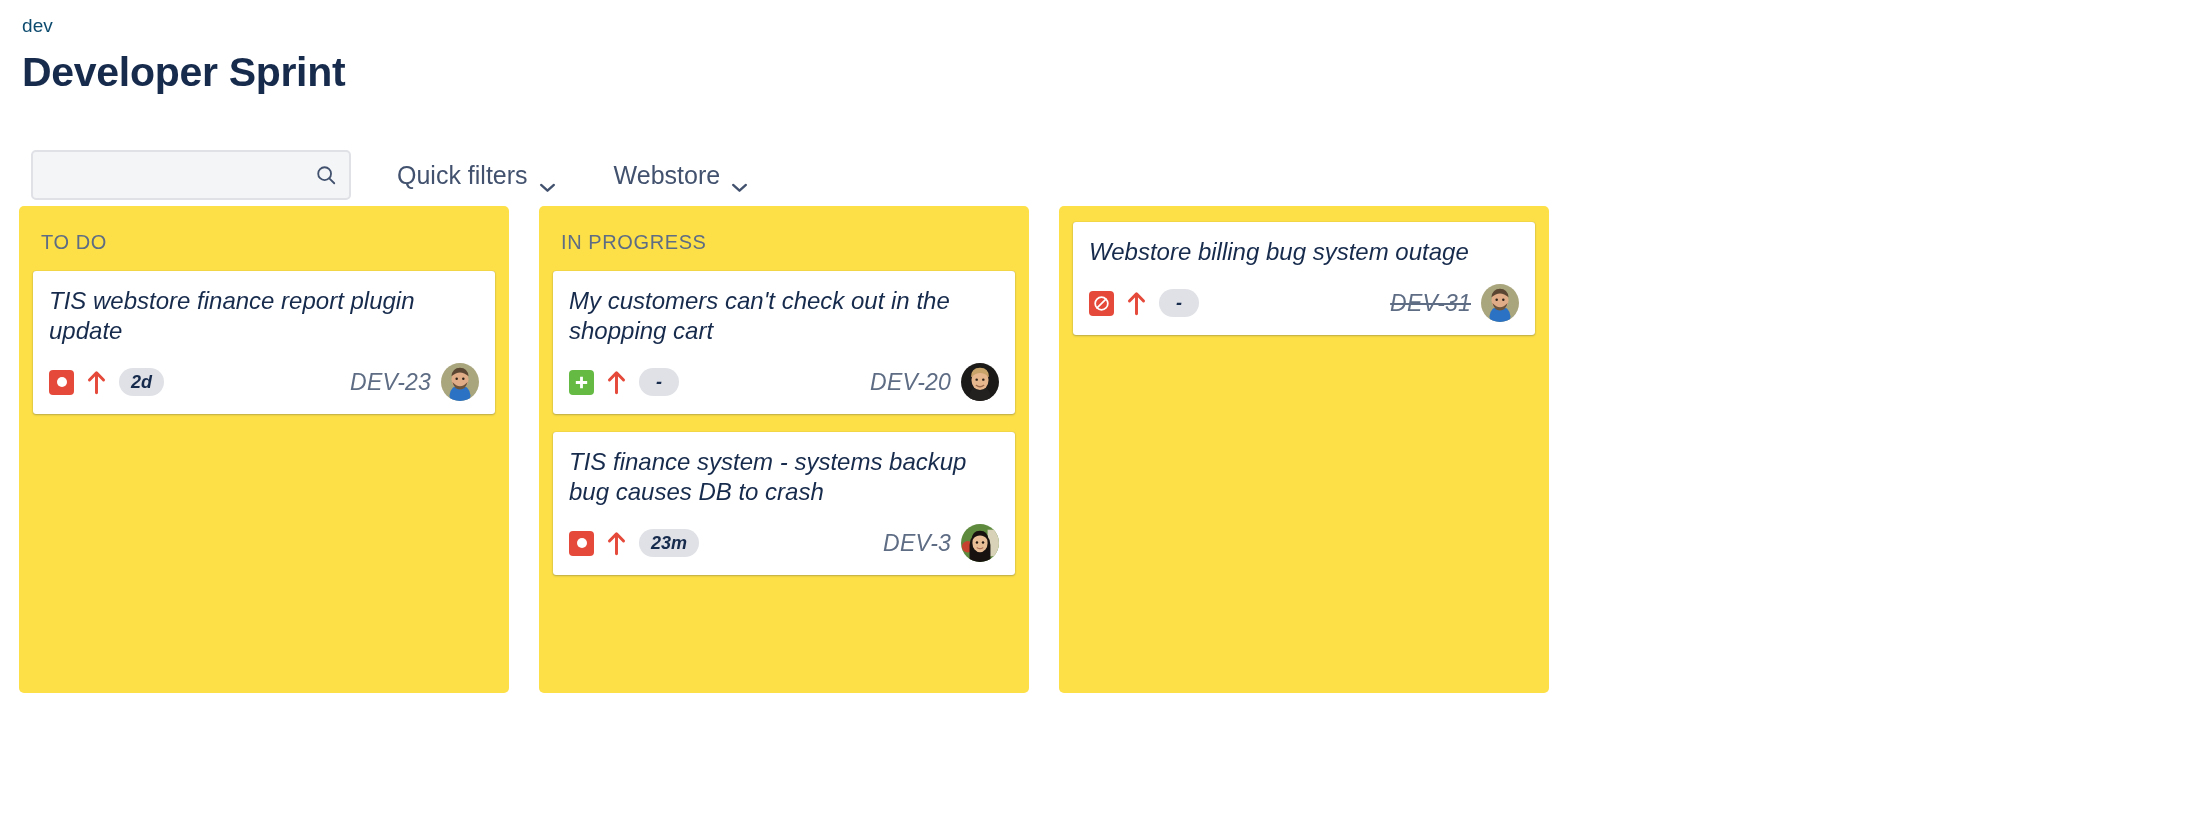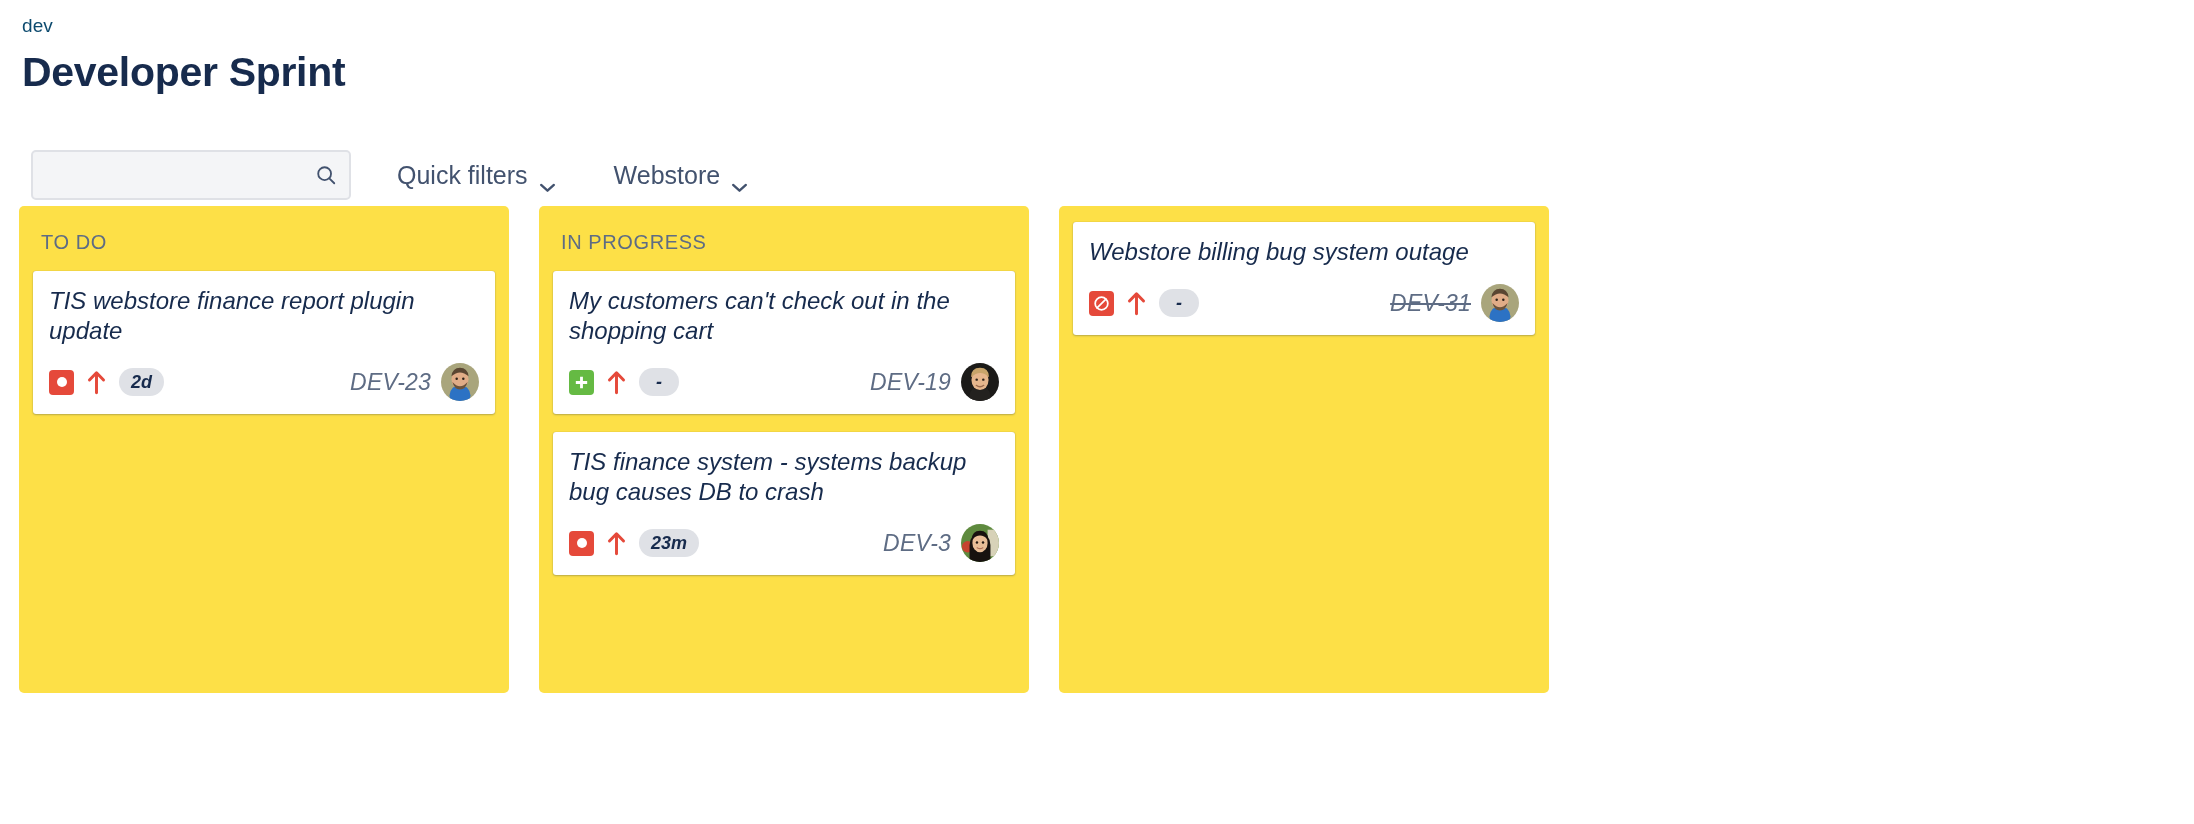"DEV-19" span.issue-key { text: DEV-19 -> DEV-20 }
